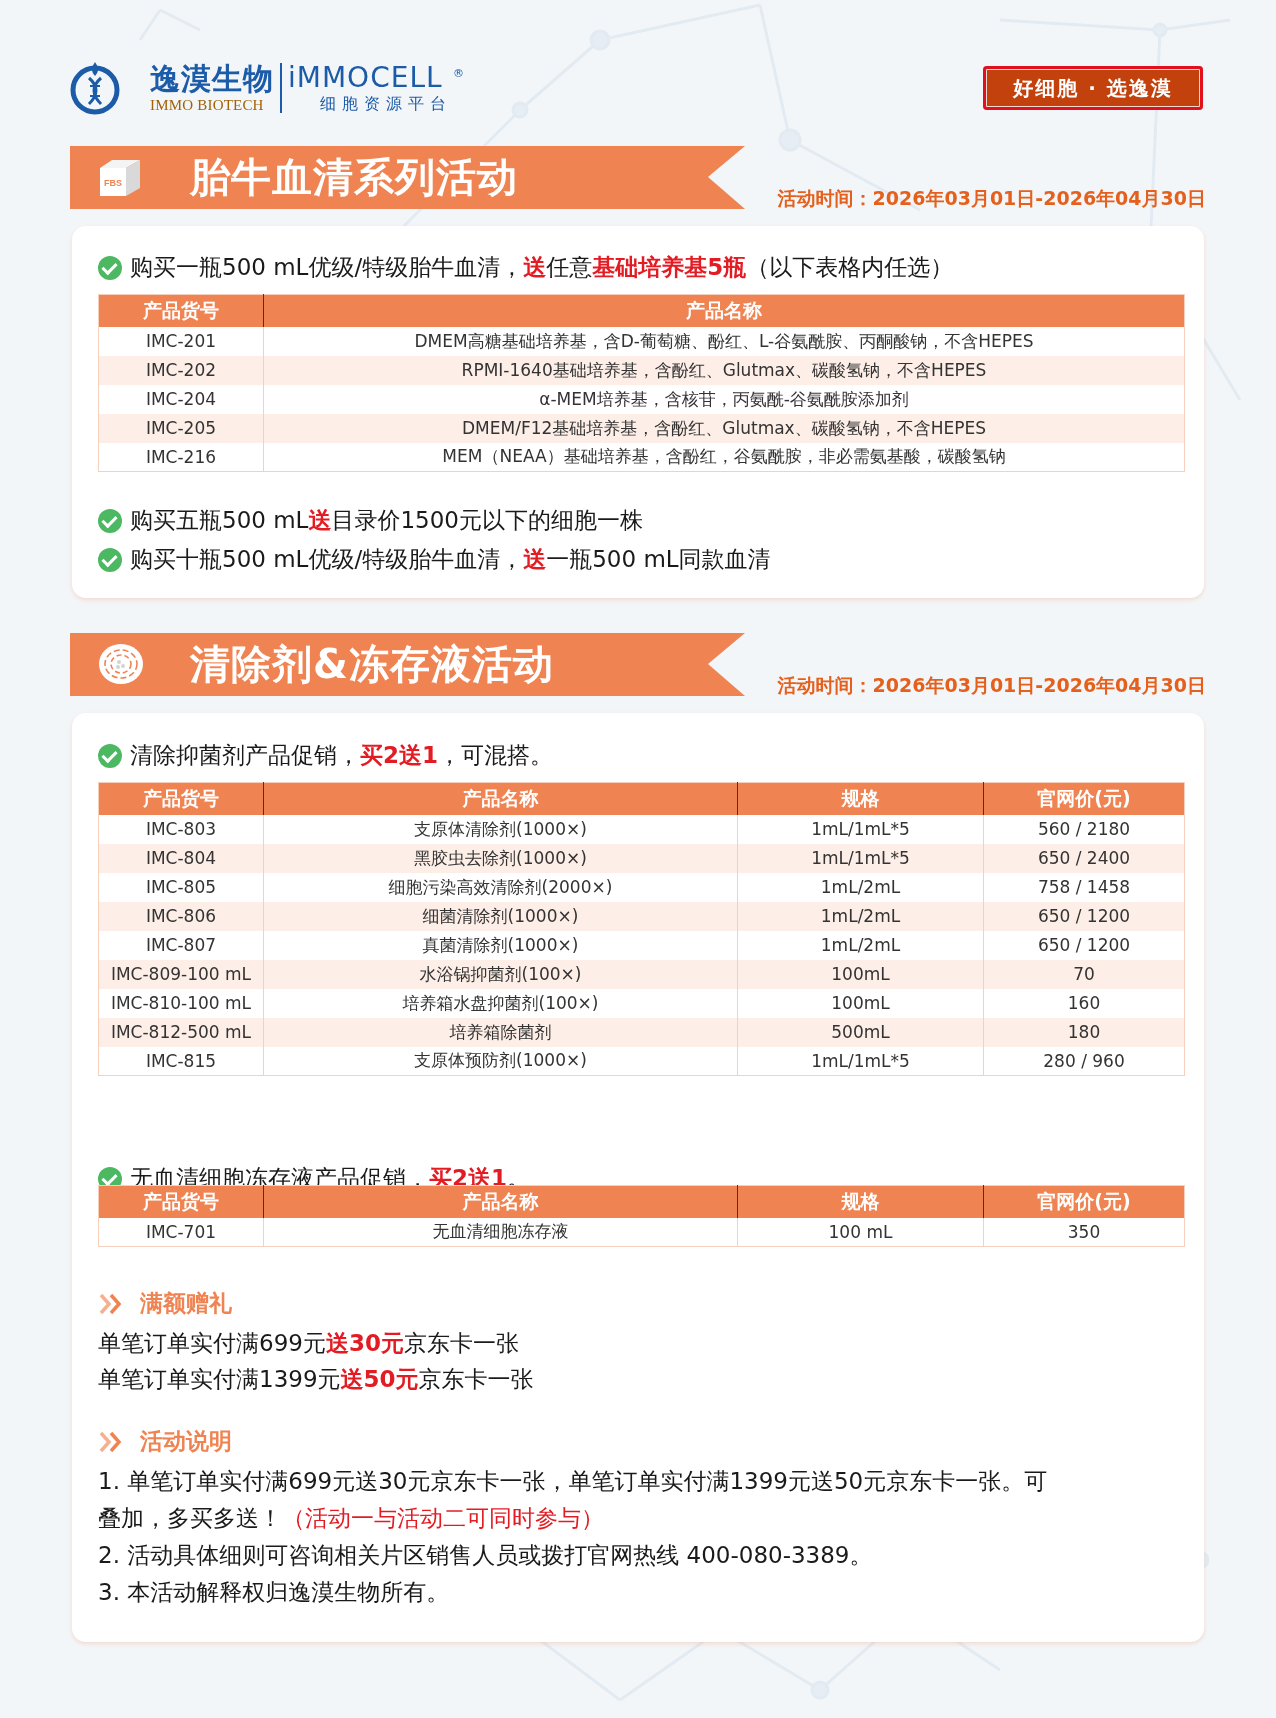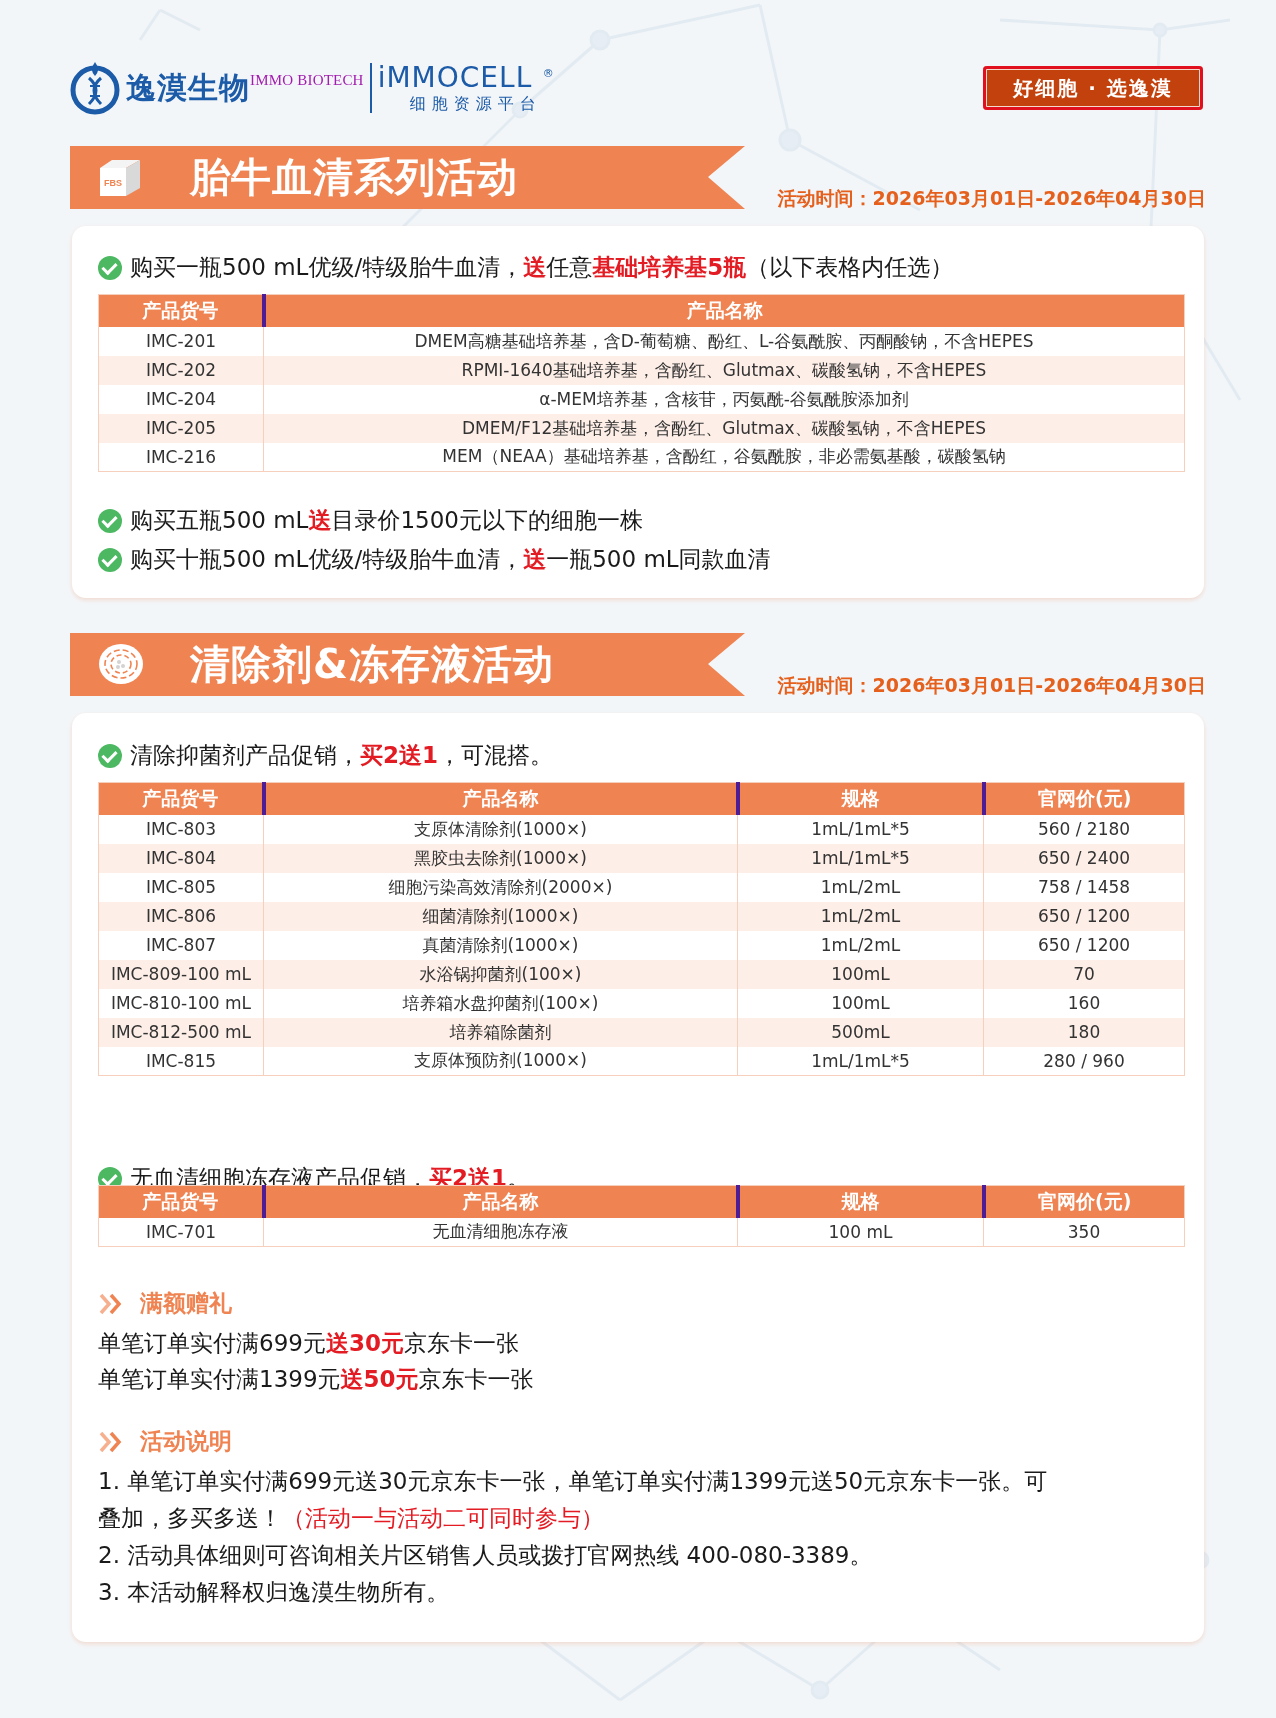"逸漠生物" .logo-cn-block { flex-direction: row -> column; margin-left: none -> 24px }
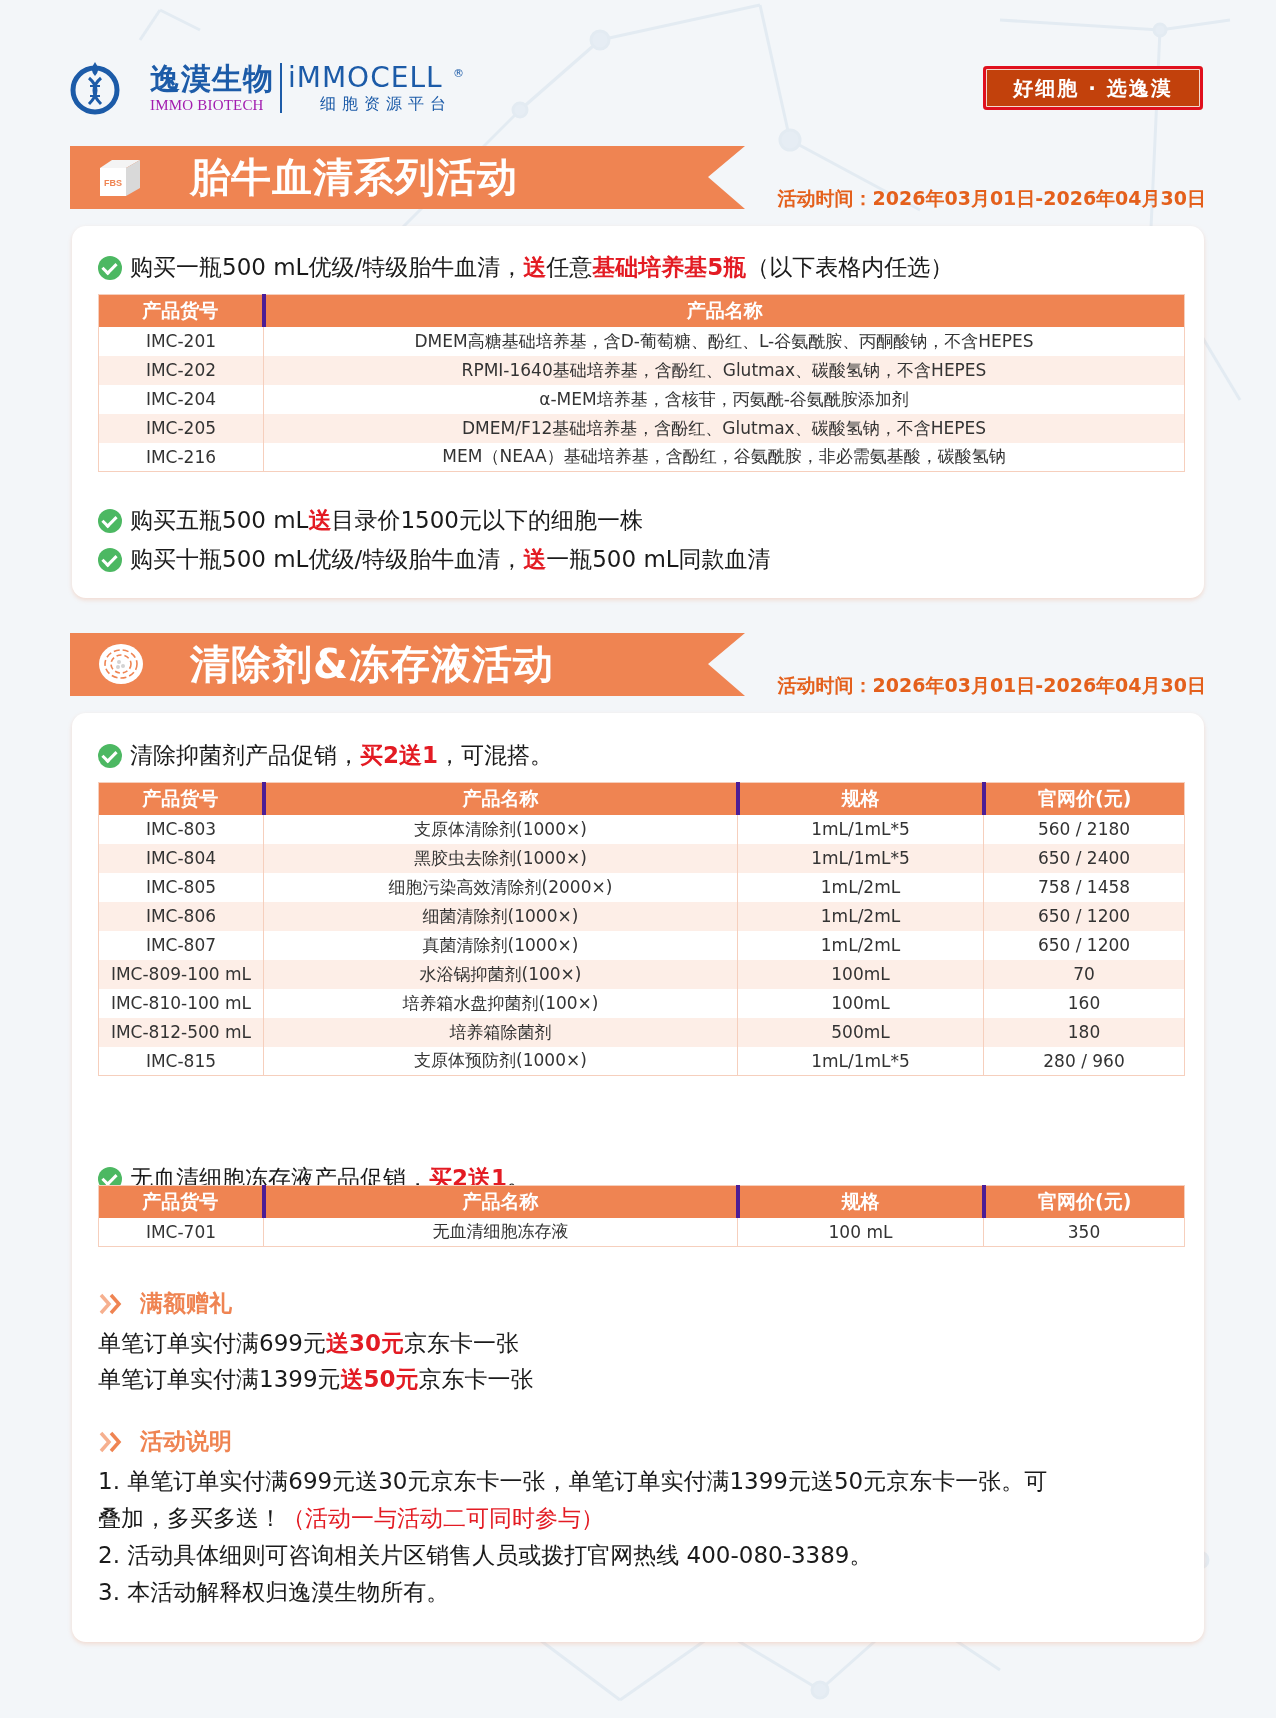"IMMO BIOTECH" .logo-en { color: #a21caf -> #a16207 }
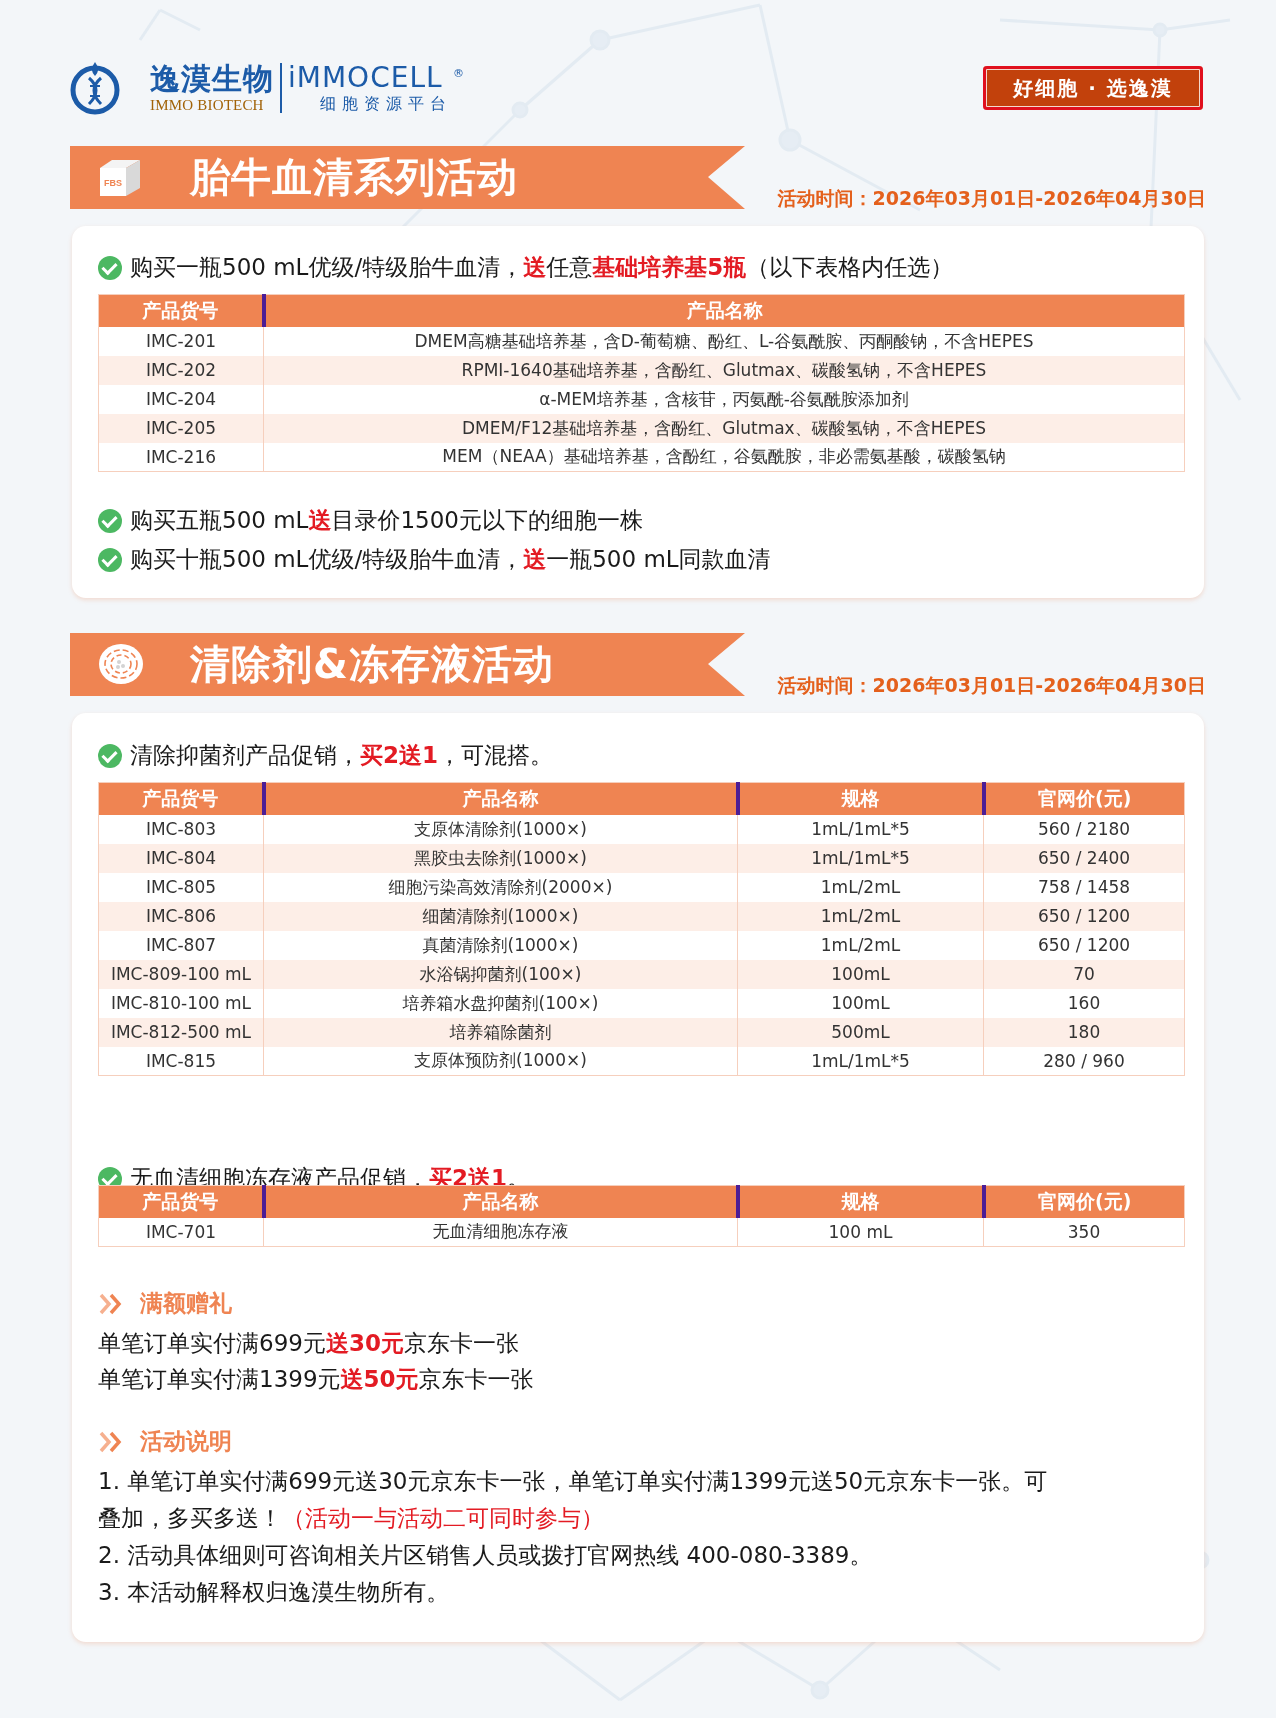"产品名称" .tbl th { border-left: 4px solid #4c1d95 -> 1px solid #4c1d95 }
